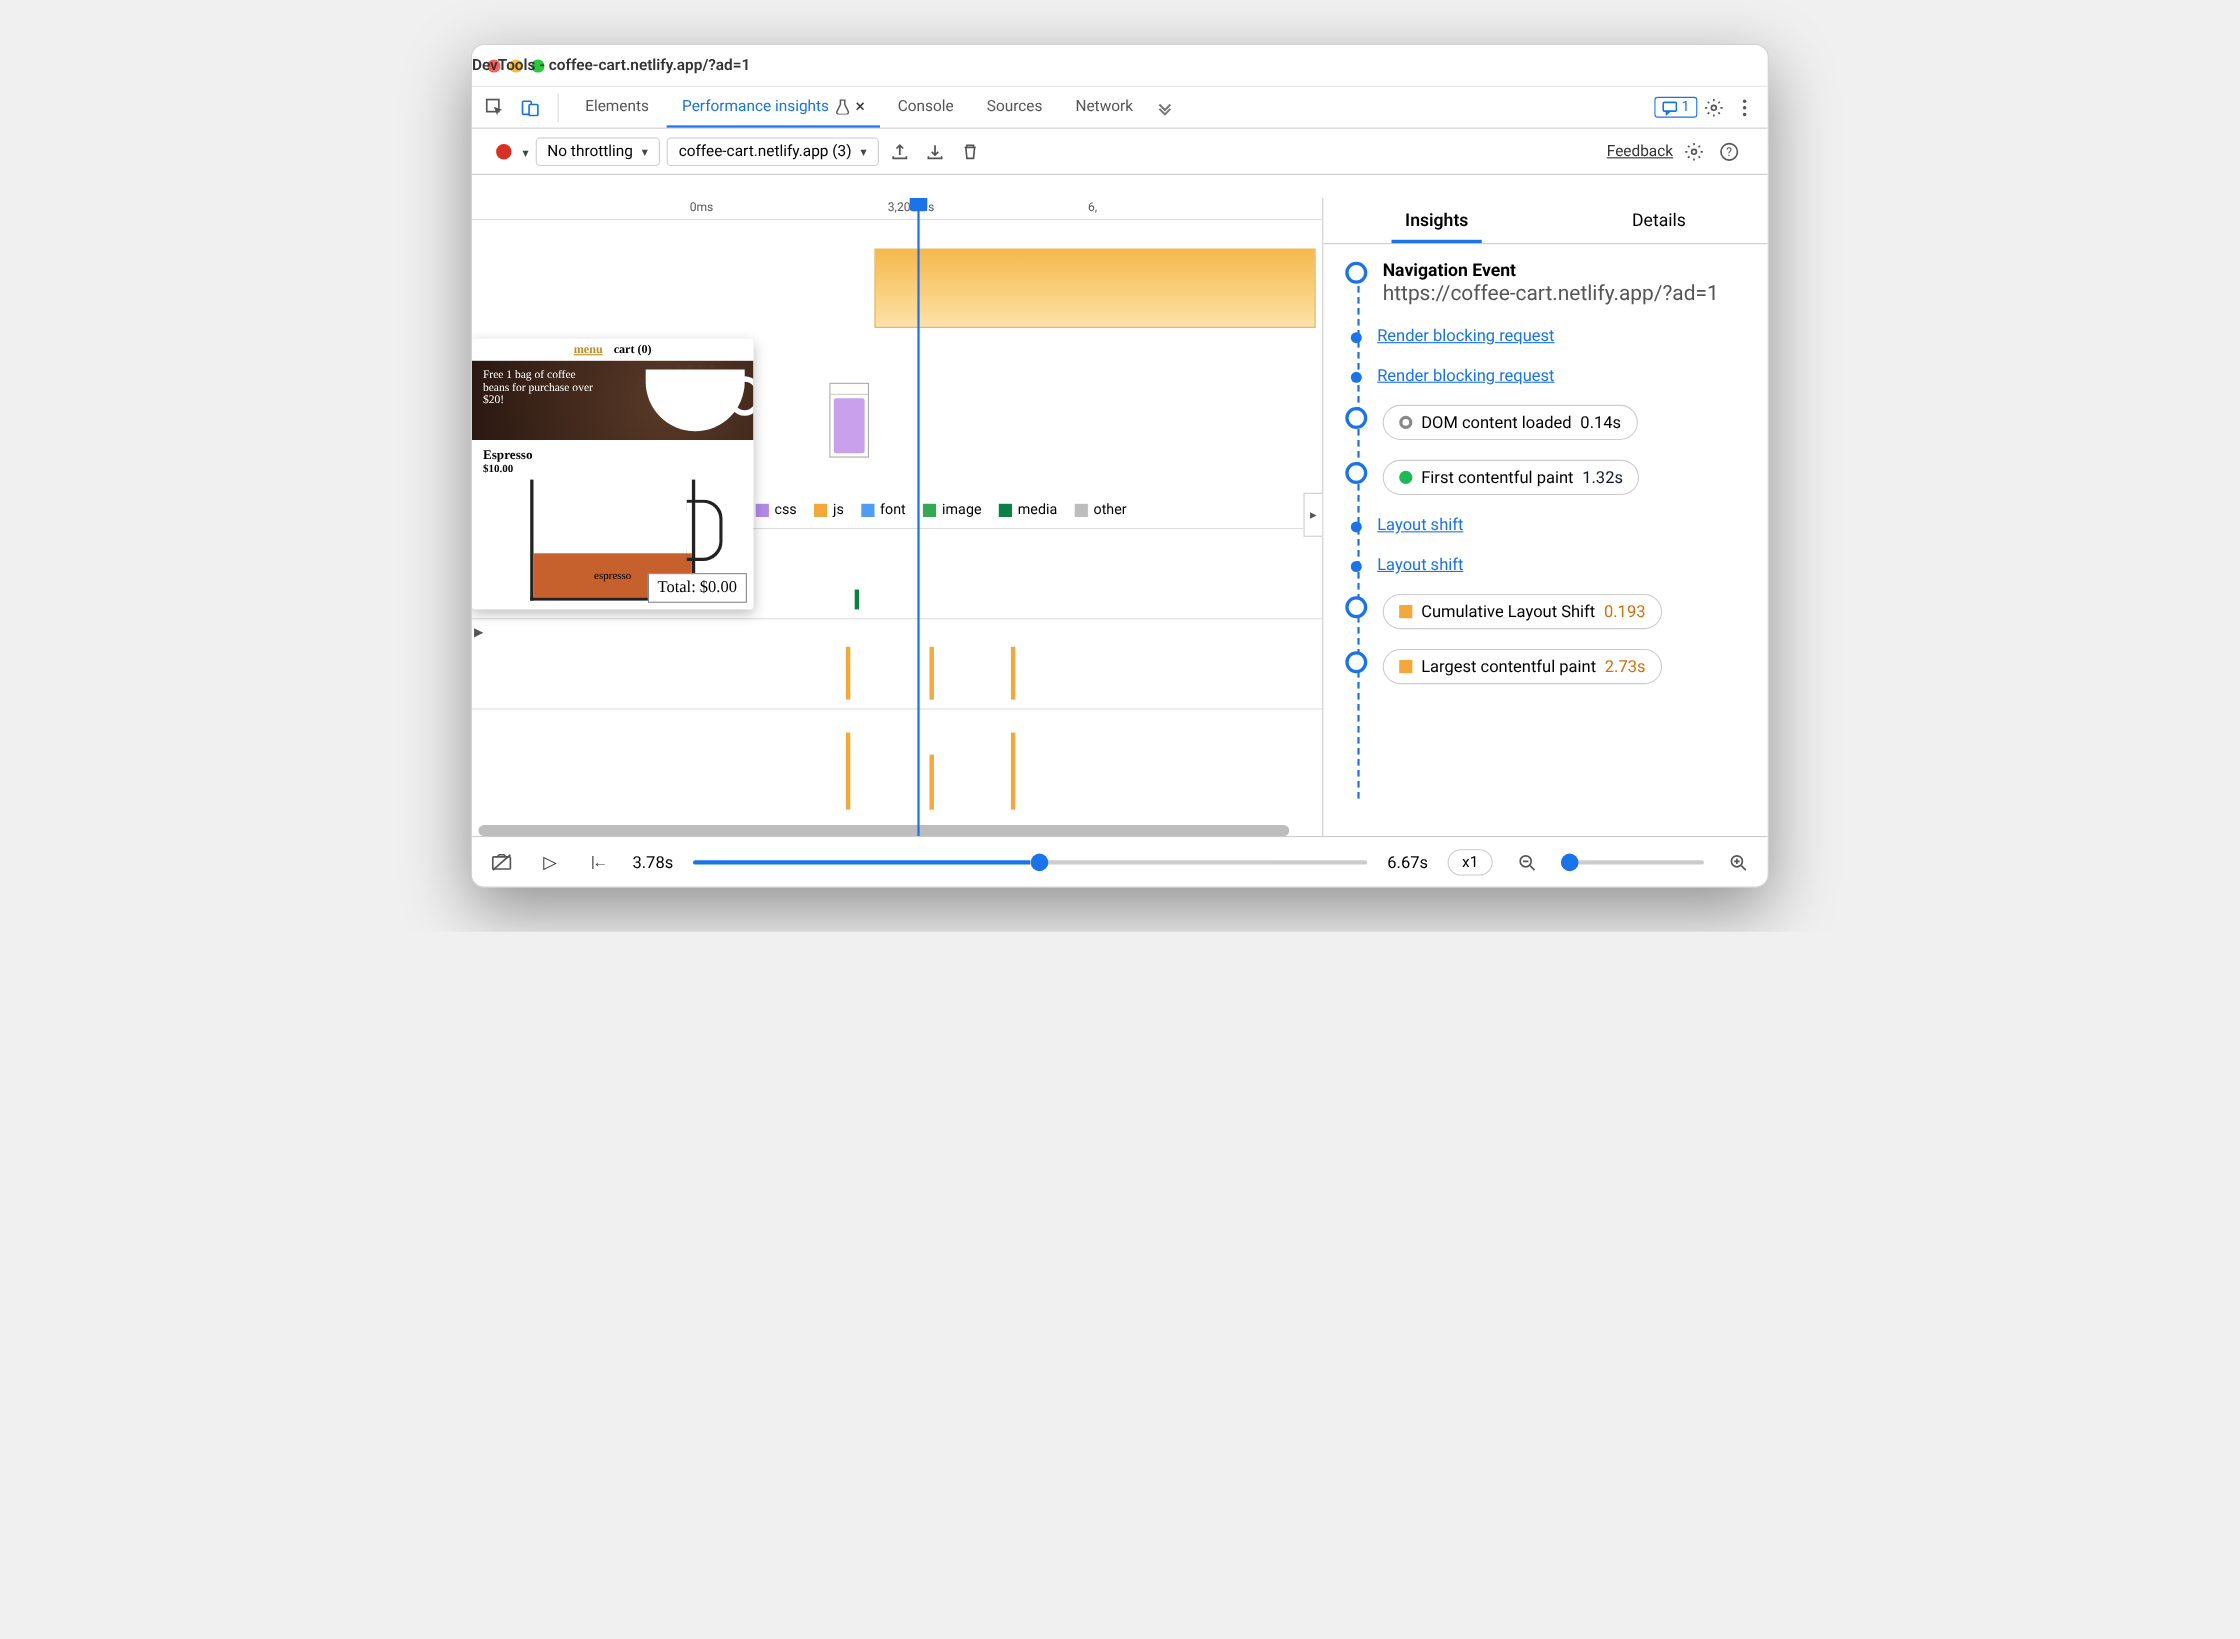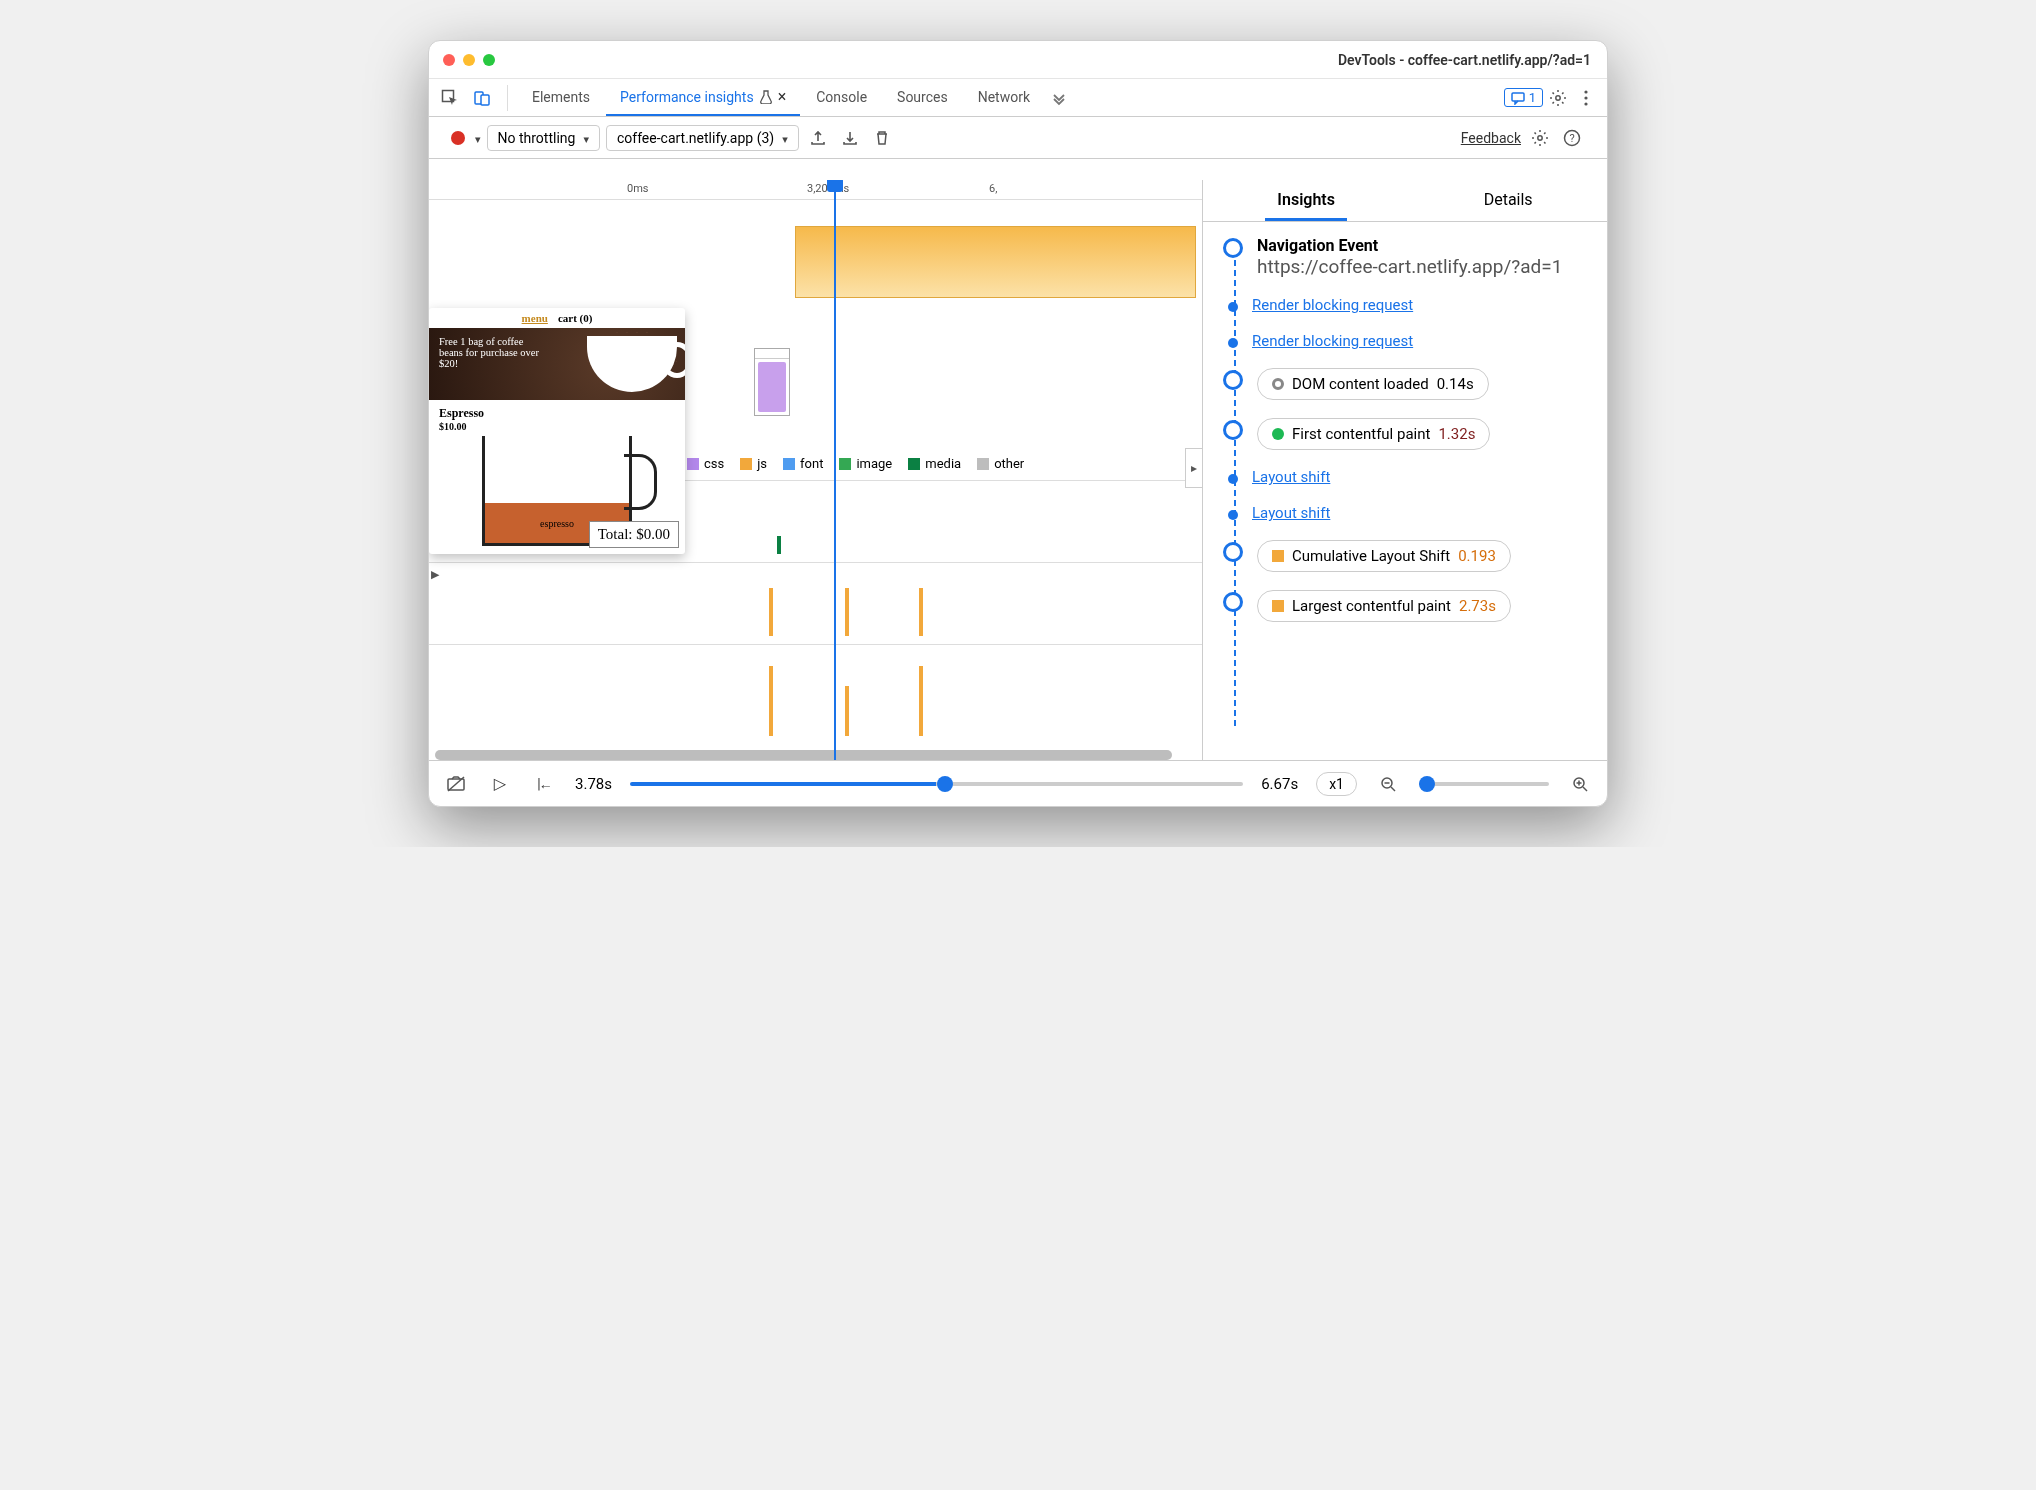"DevTools - coffee-cart.netlify.app/?ad=1" .titlebar-title { text-align: right -> left }
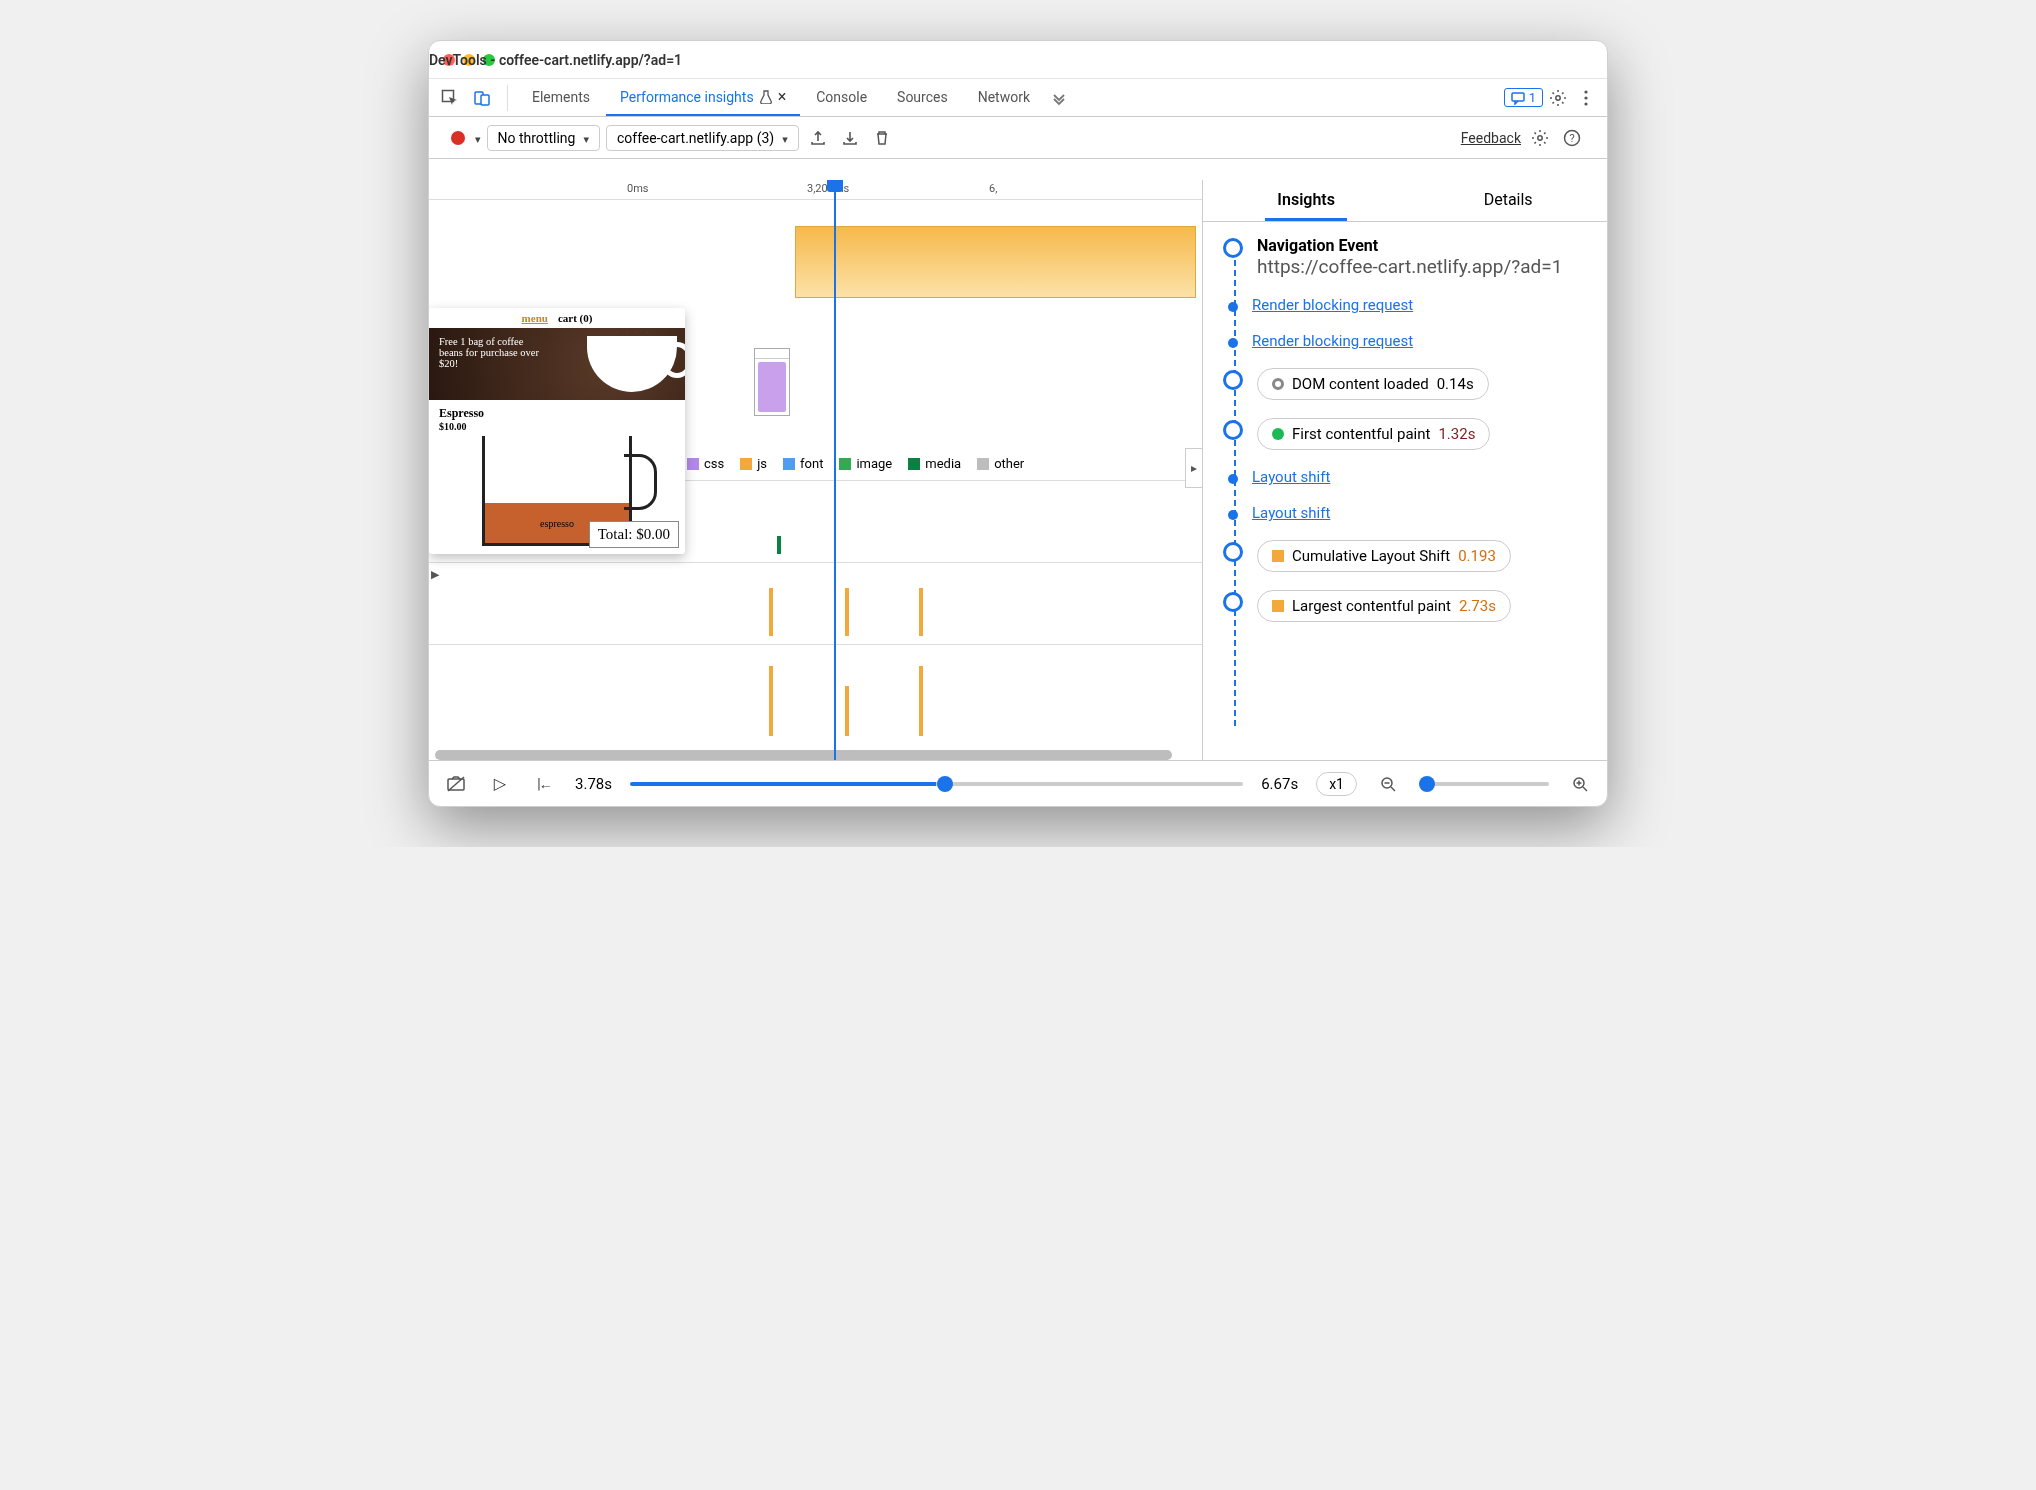"1.32s" .v-good { color: #7f1d1d -> #0f172a }
